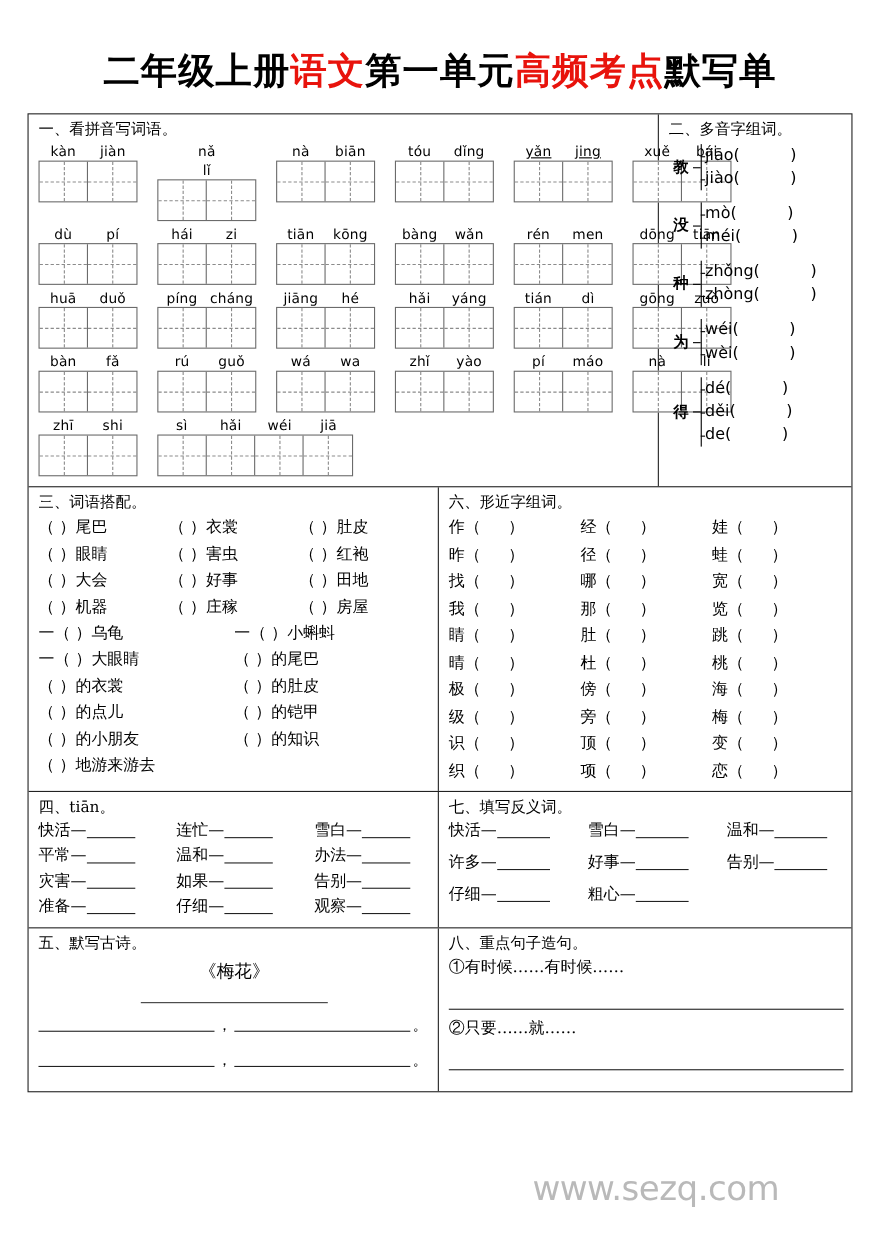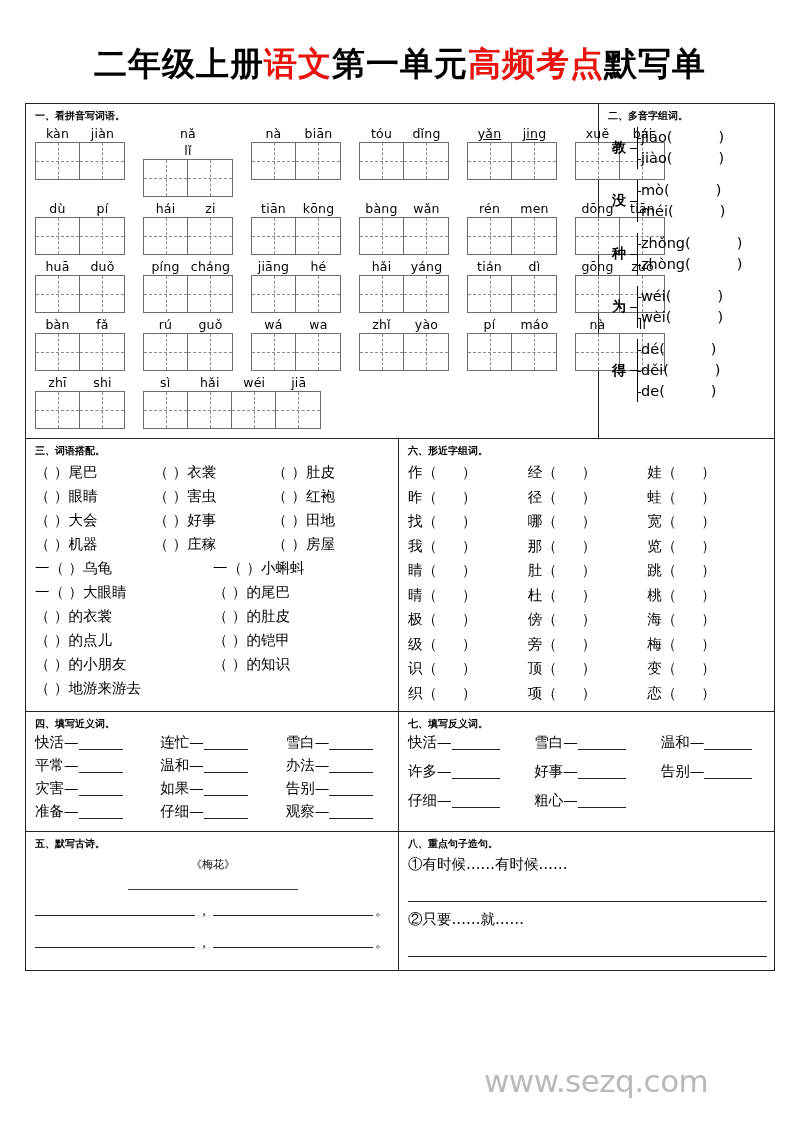"一、看拼音写词语。" .sec-title { font-size: 10px -> 14px; font-weight: bold -> normal }
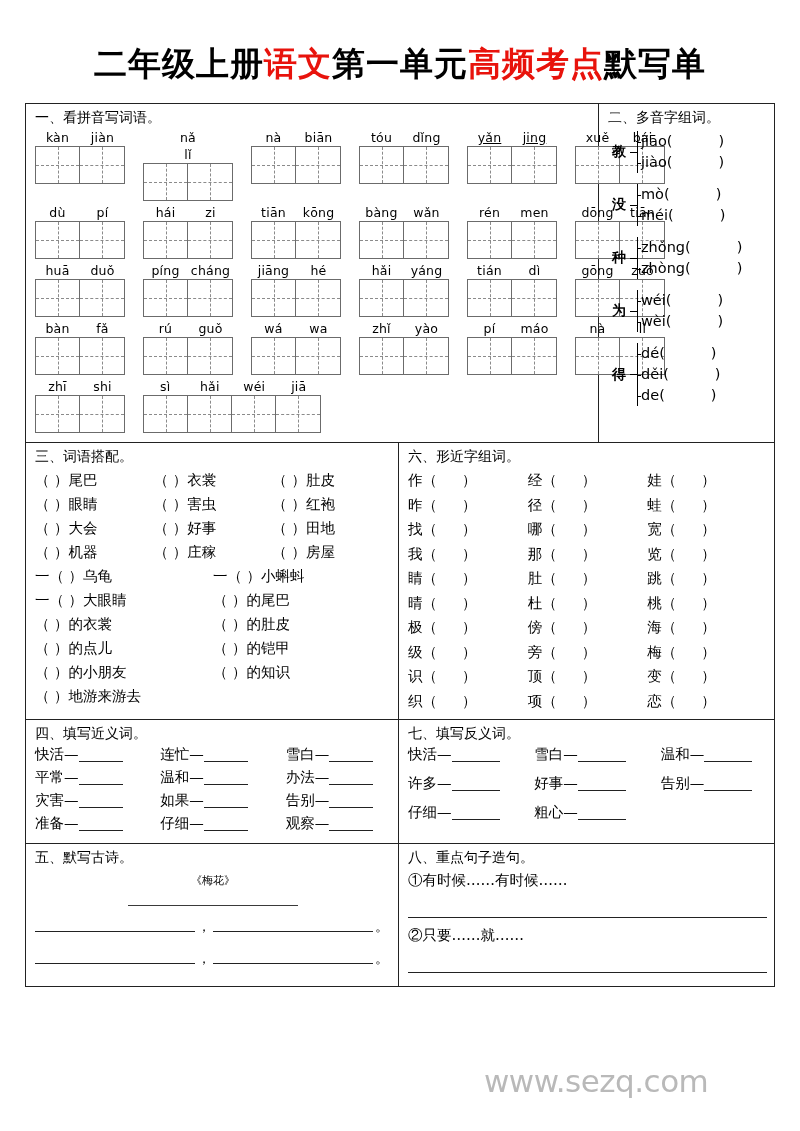"四、填写近义词。" div.sec-title { text: 填写近义词 -> tiān }
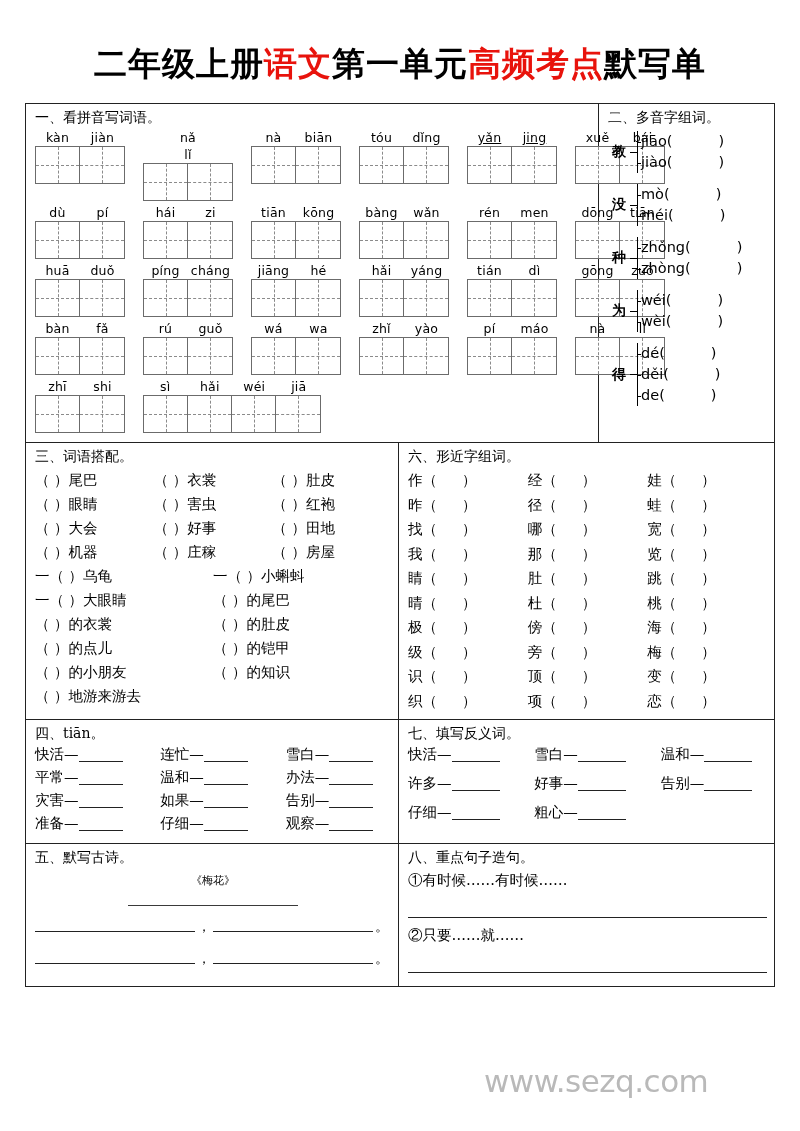"《梅花》" .poem-title { font-size: 11px -> 16px }
